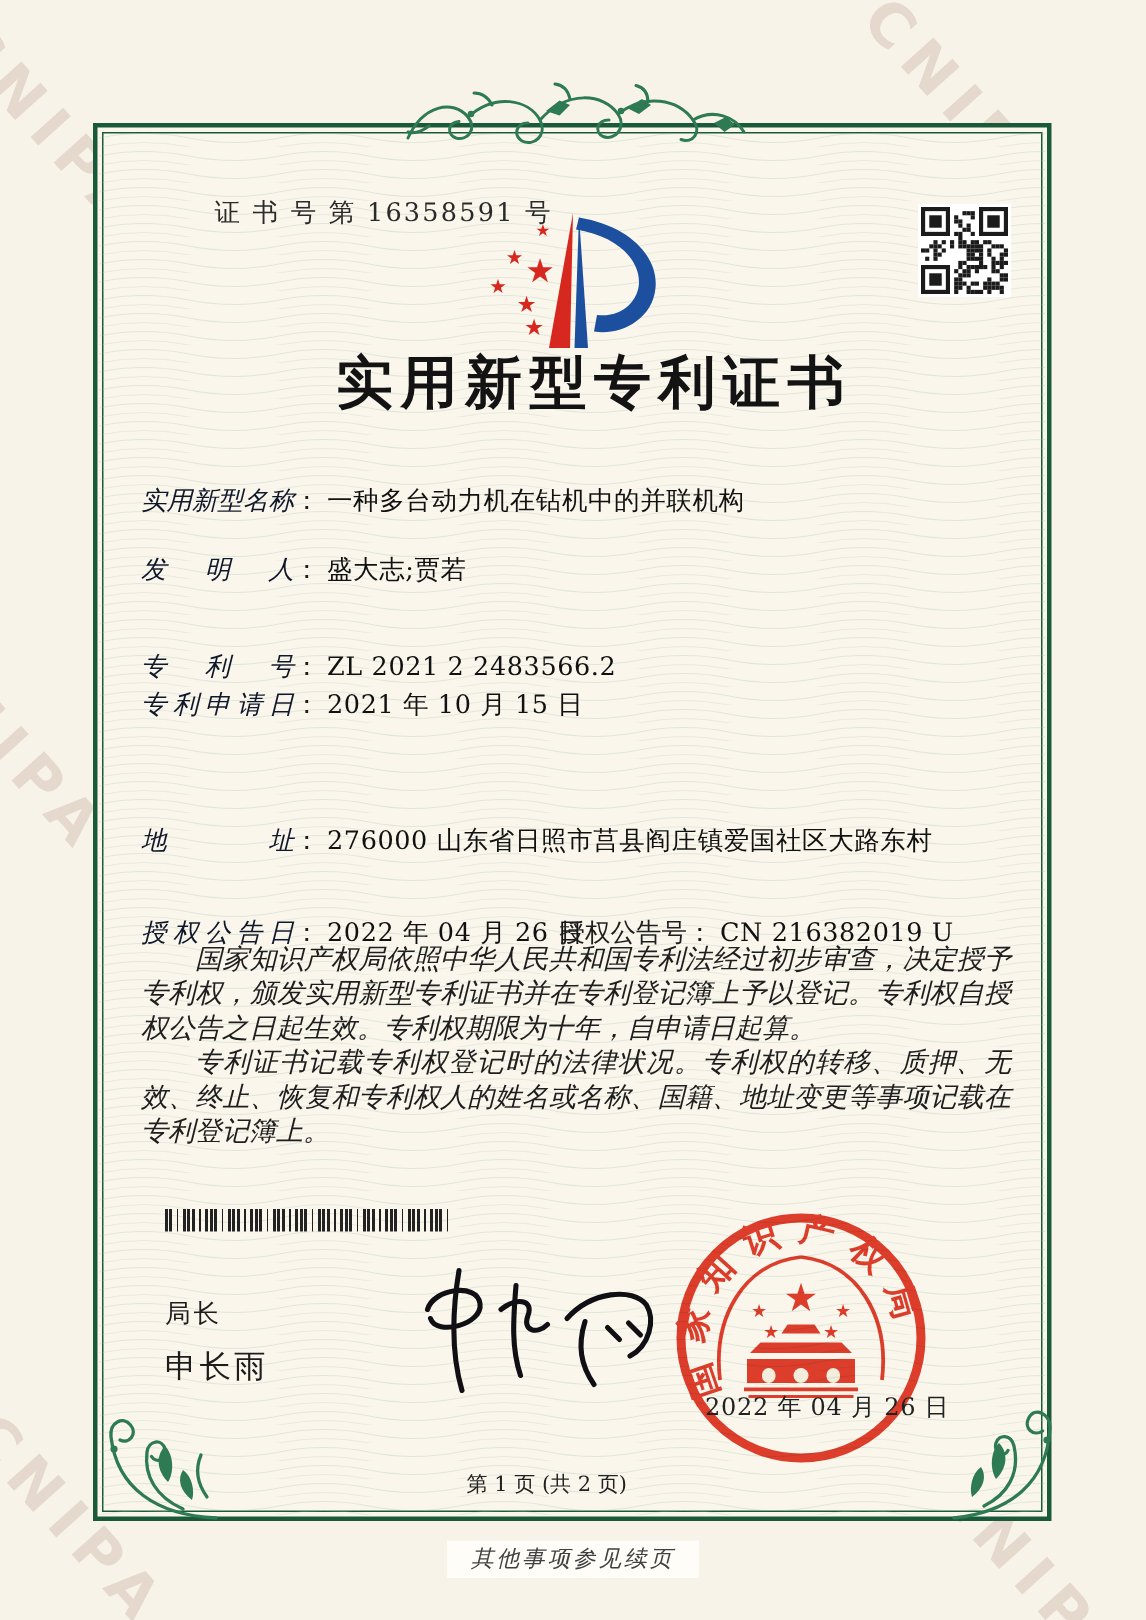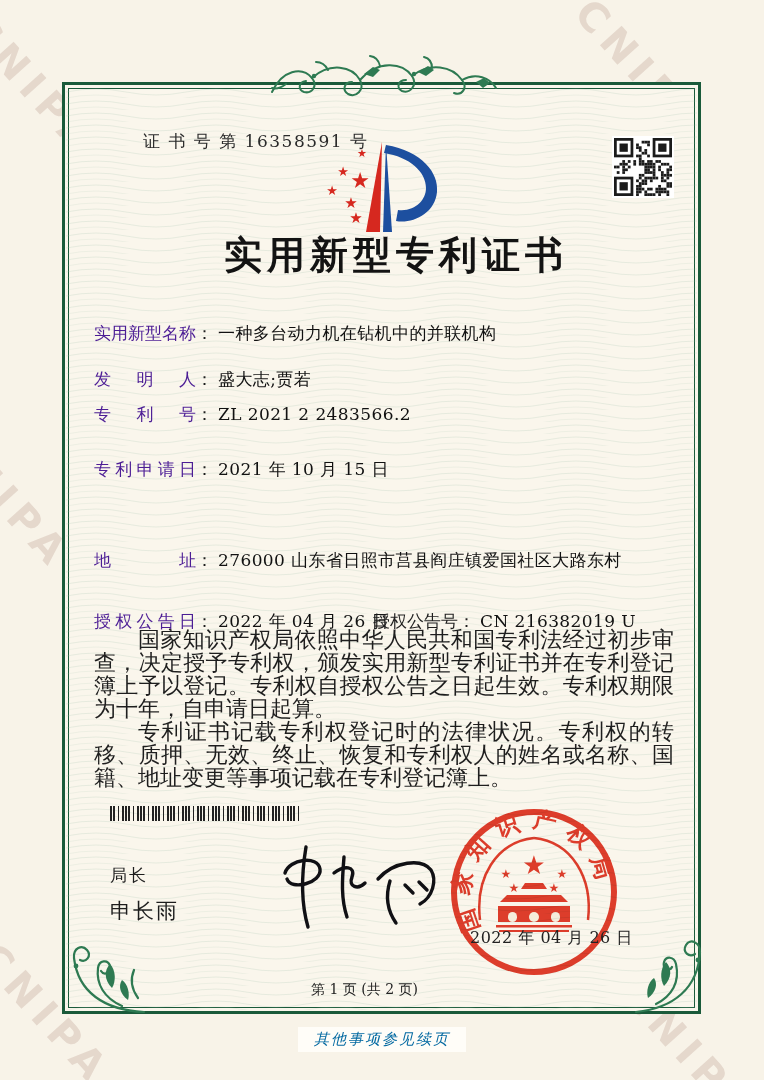"实用新型名称" .row .lbl { color: #4c1d95 -> #0f172a; font-style: none -> italic }
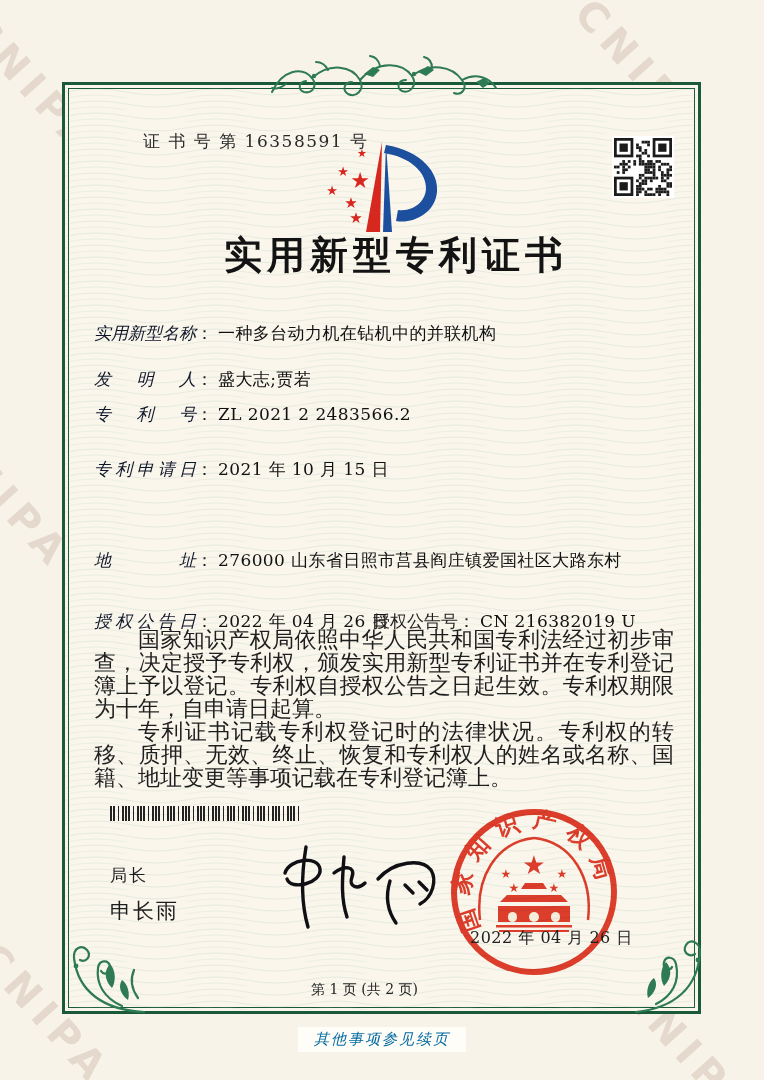"专利号： ZL 2021 2 2483566.2" div.row { top: 403px -> 433px }
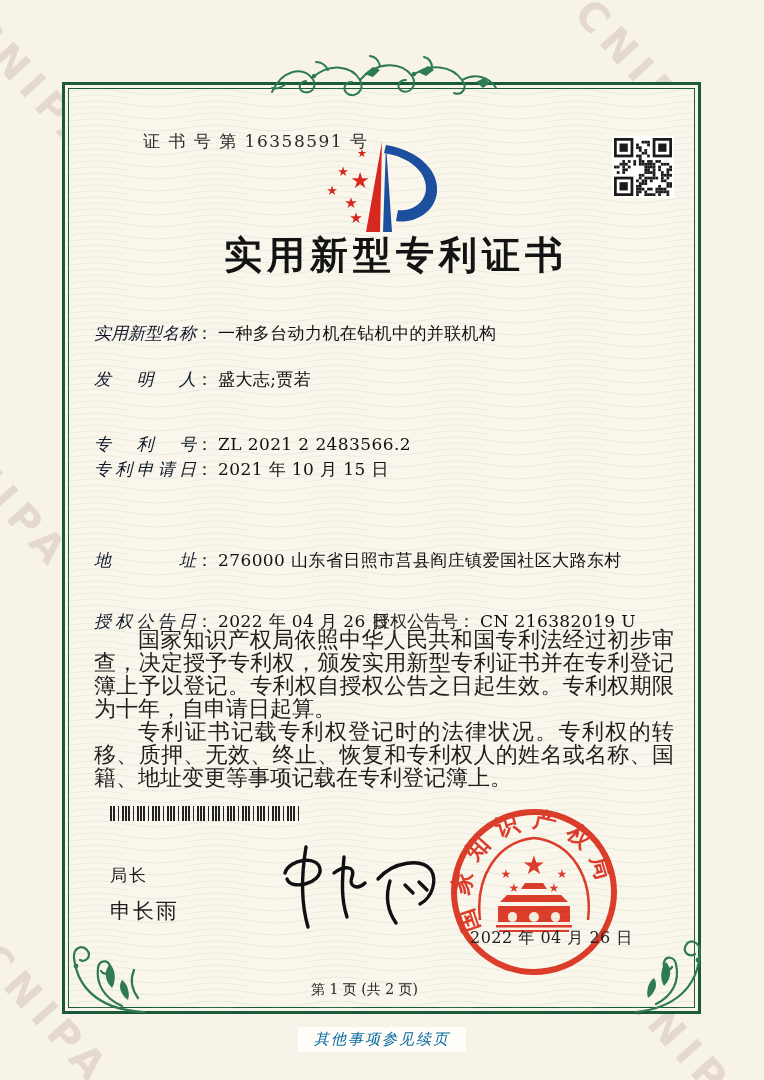"国家知识产权局依照中华人民共和国专利法经过初步审查，决定授予专利权，颁发实用新型" .body-text { font-size: 22px -> 18px; font-style: none -> italic }
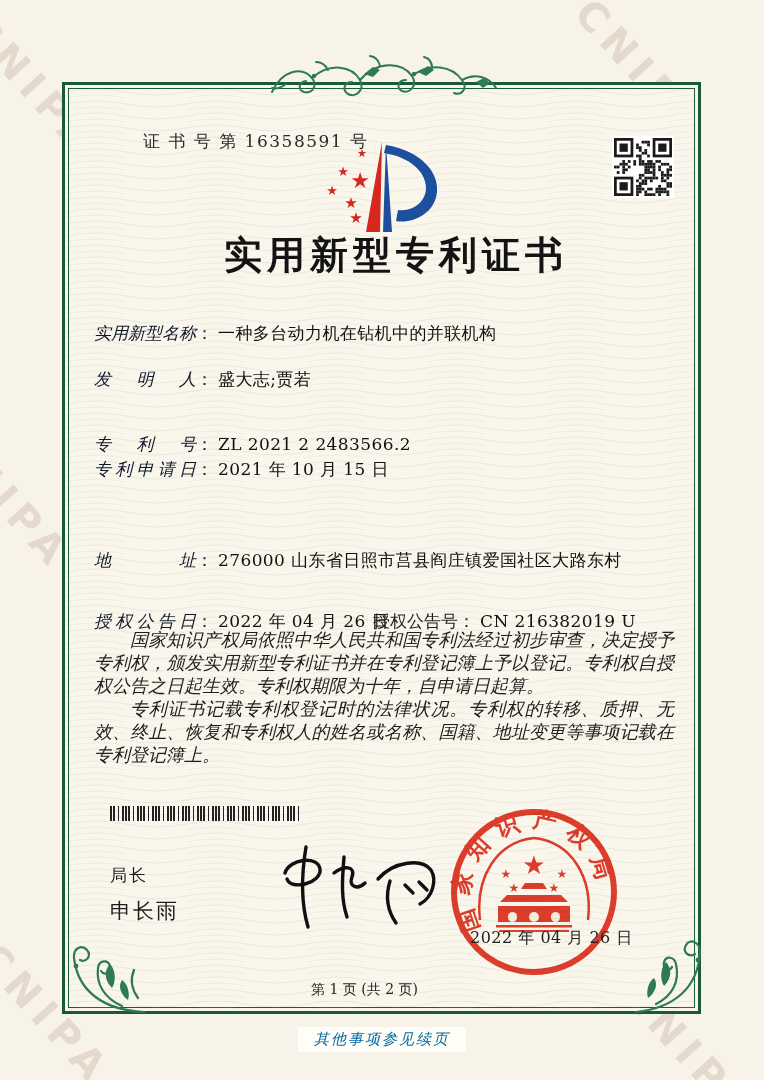"其他事项参见续页" .continuation span { color: #0369a1 -> #404040 }
